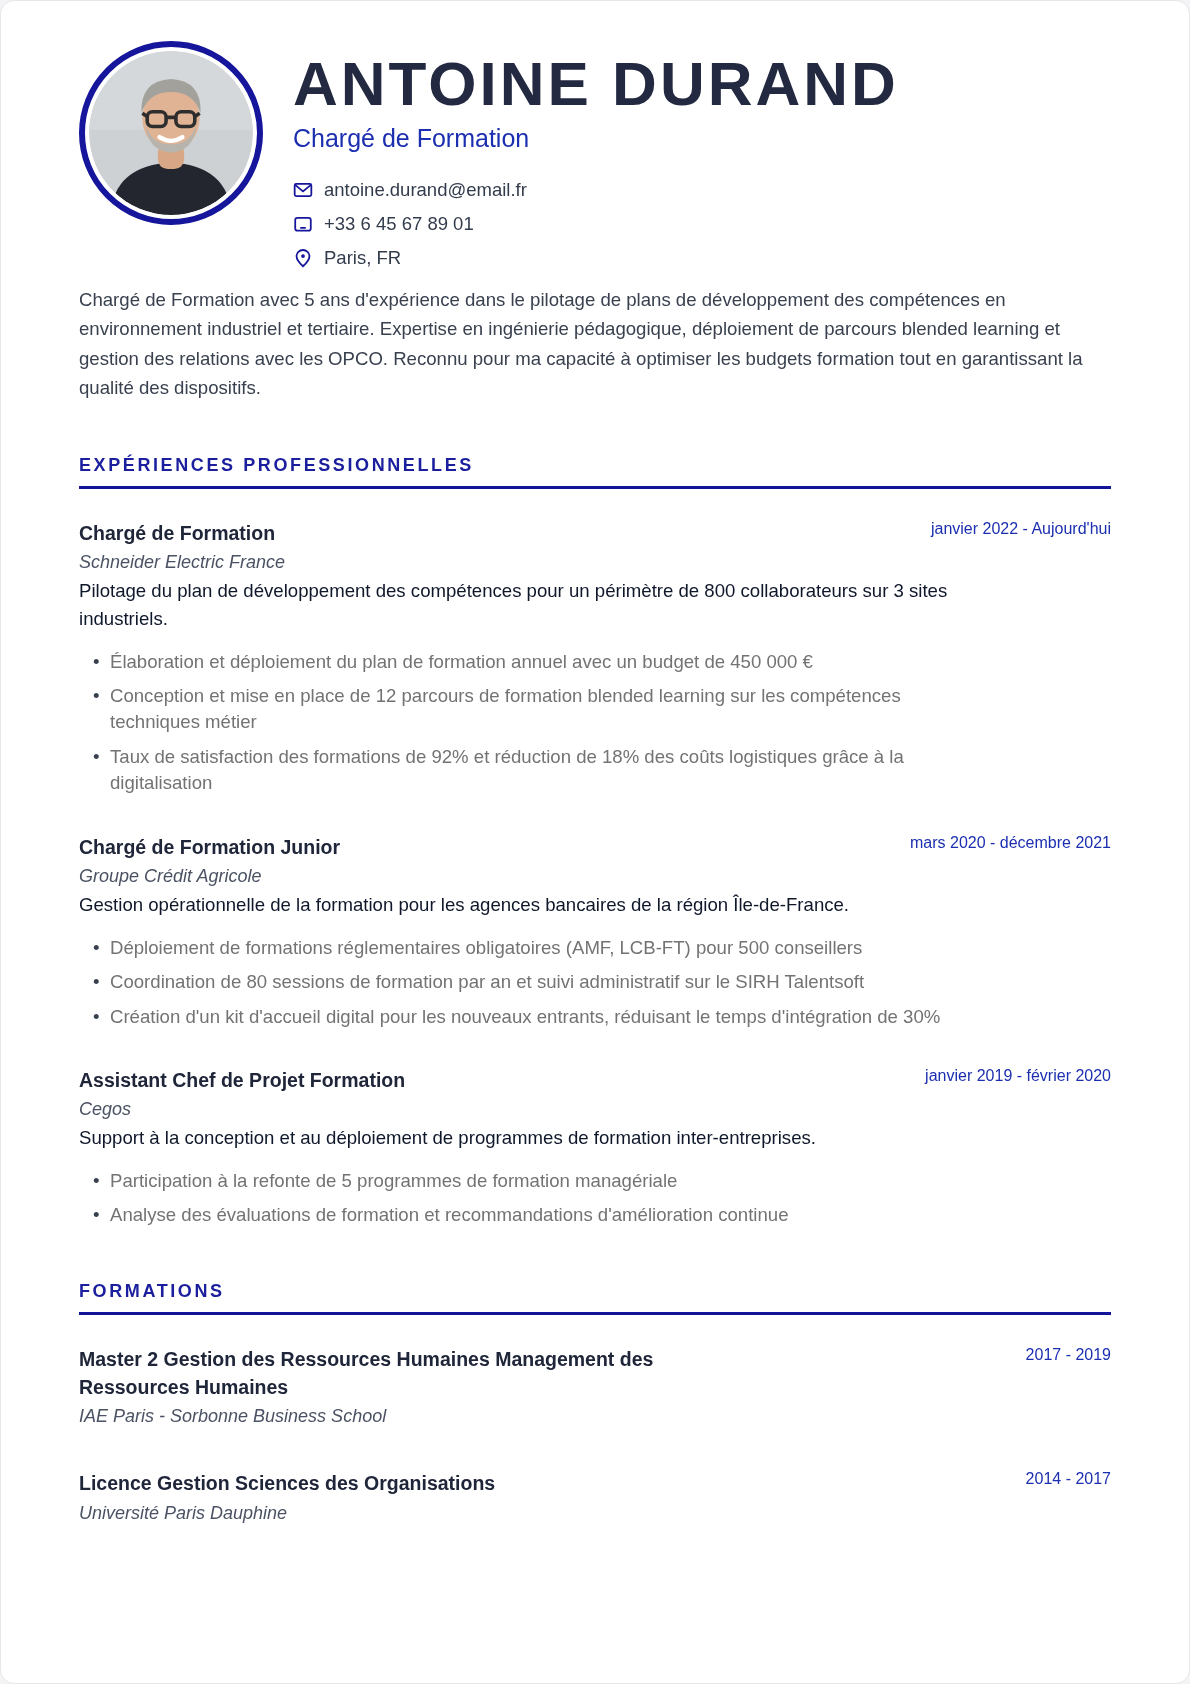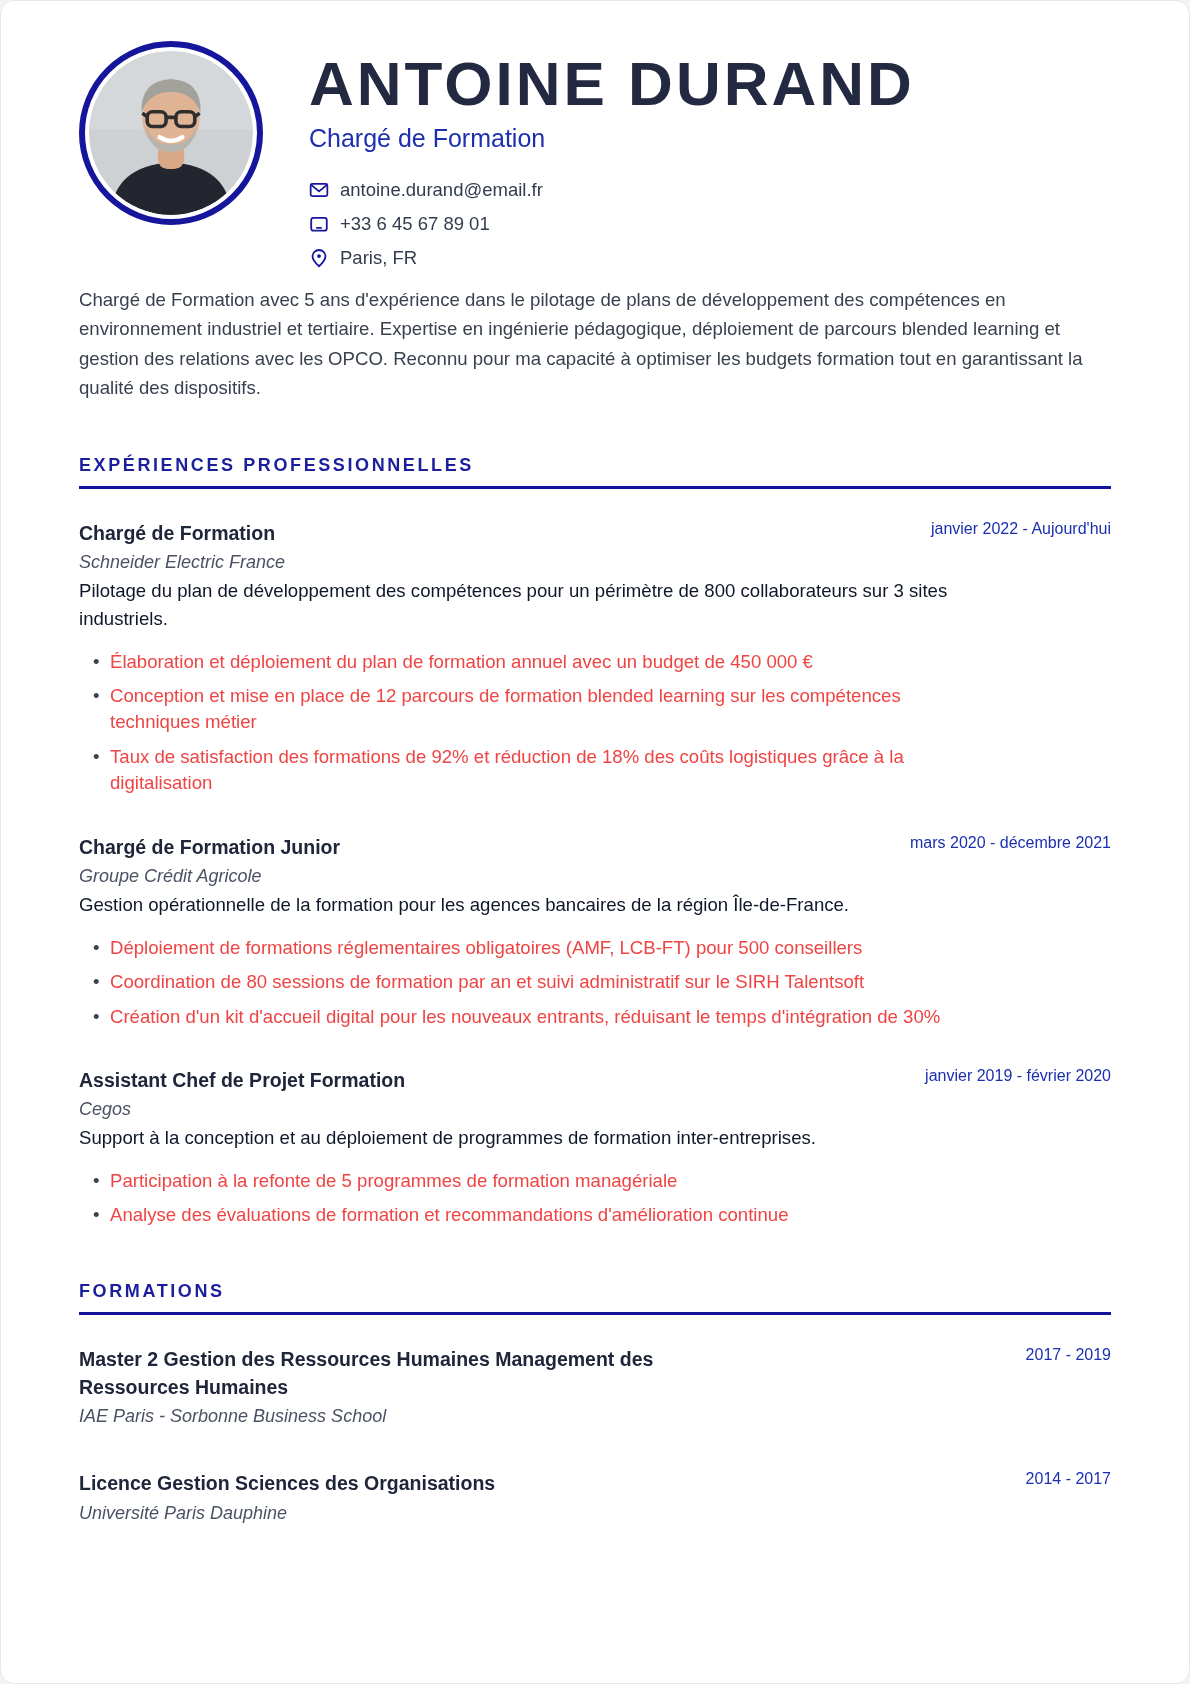"ANTOINE DURAND" .header { gap: 46px -> 30px }
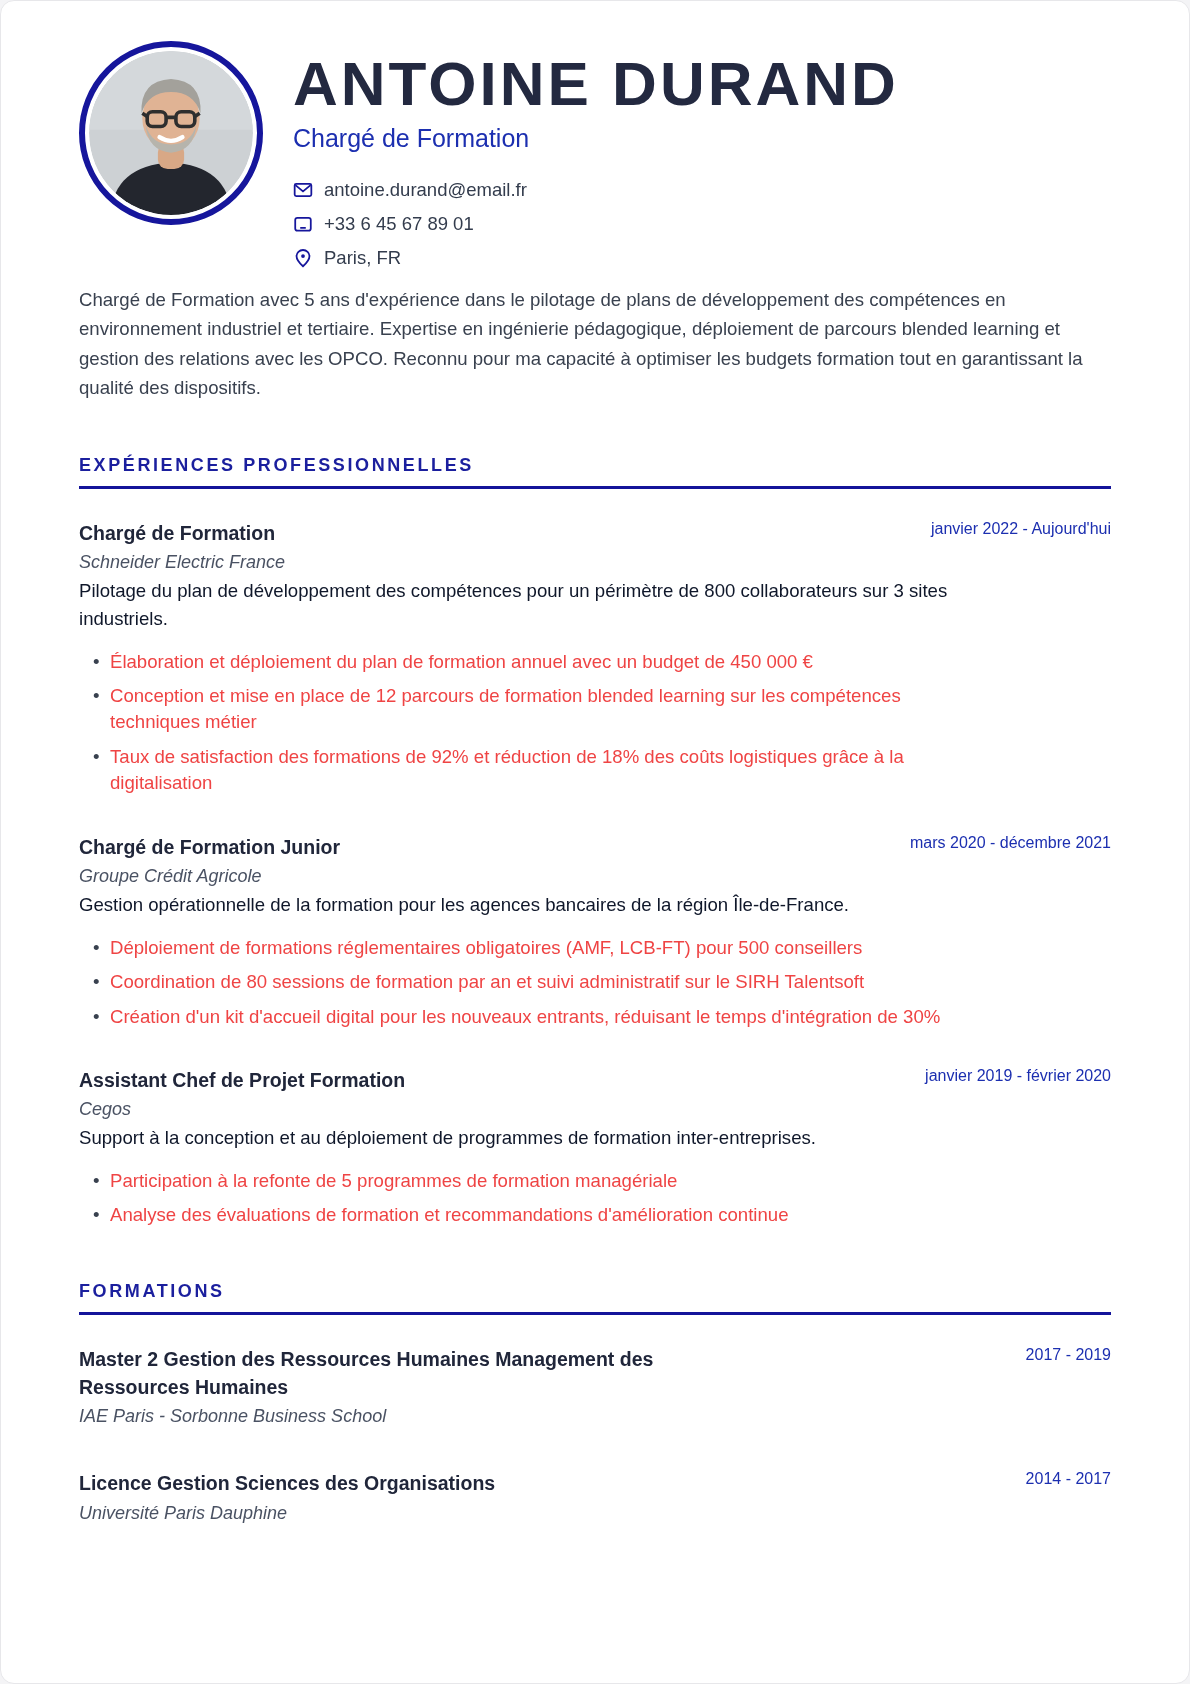"Élaboration et déploiement du plan" ul.bullets li { color: #ef4444 -> #737373 }
